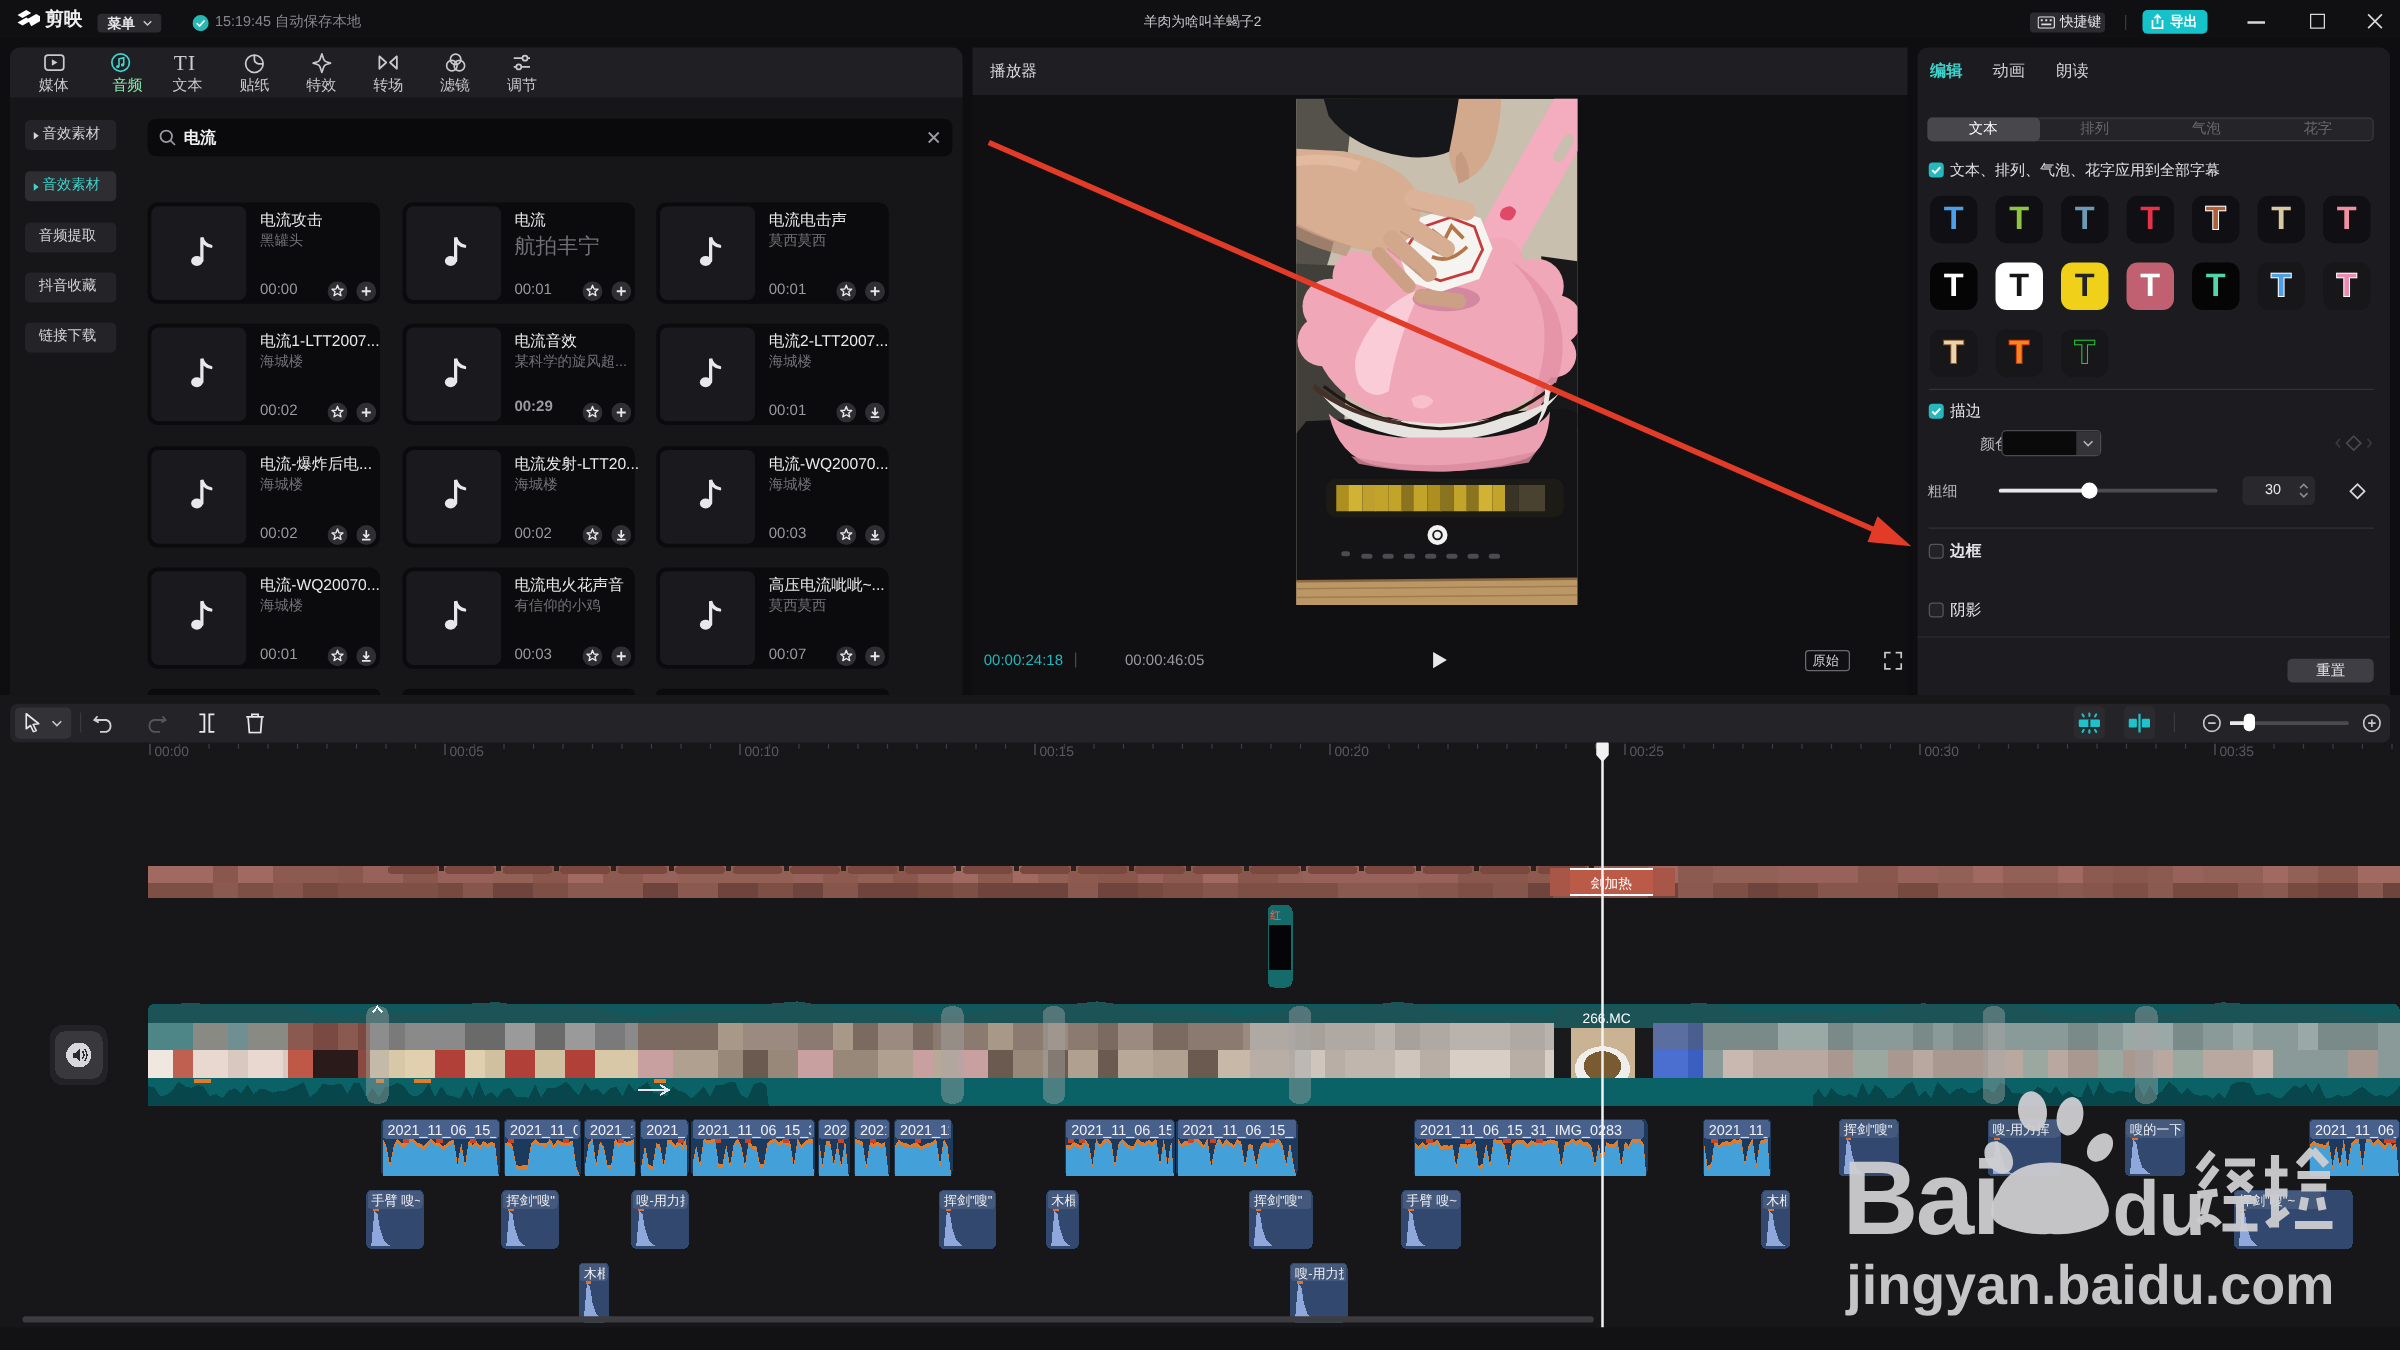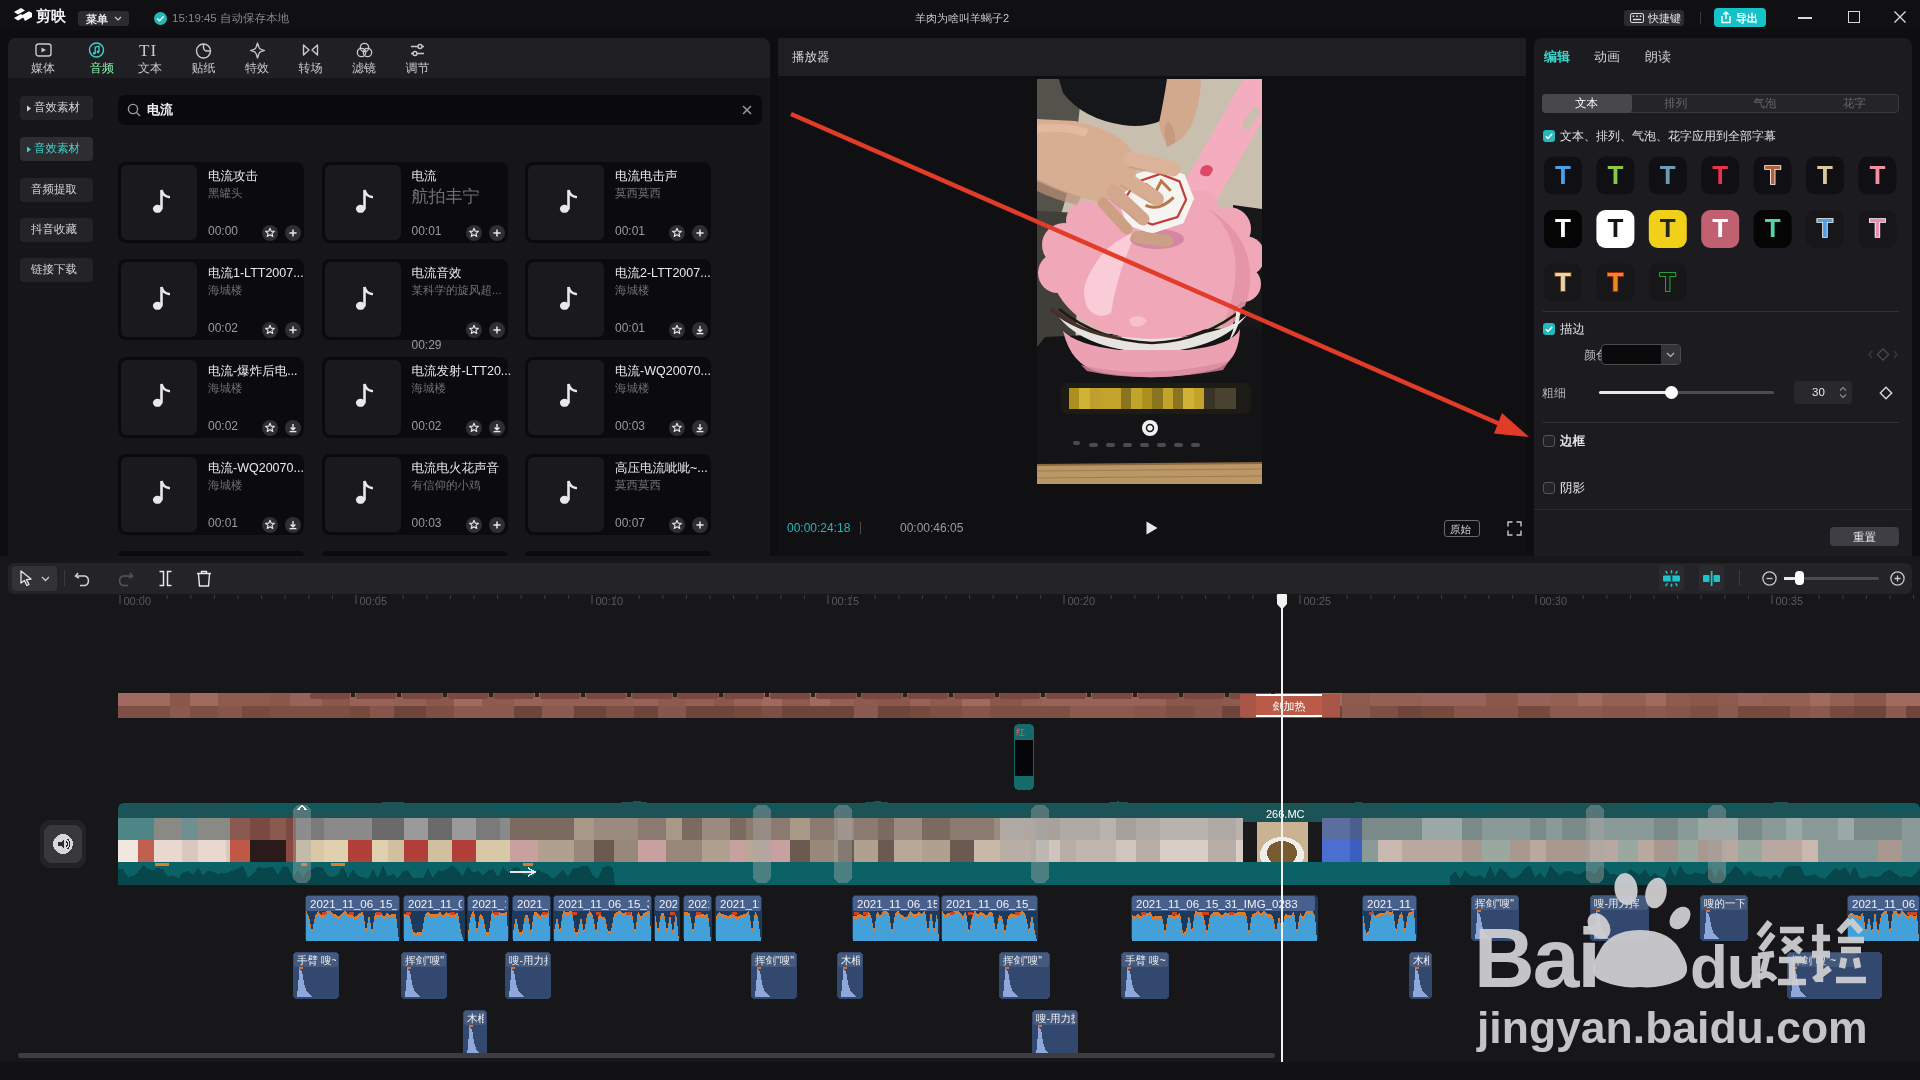"00:29" div { font-weight: 400 -> 700; margin-top: 20px -> none }
